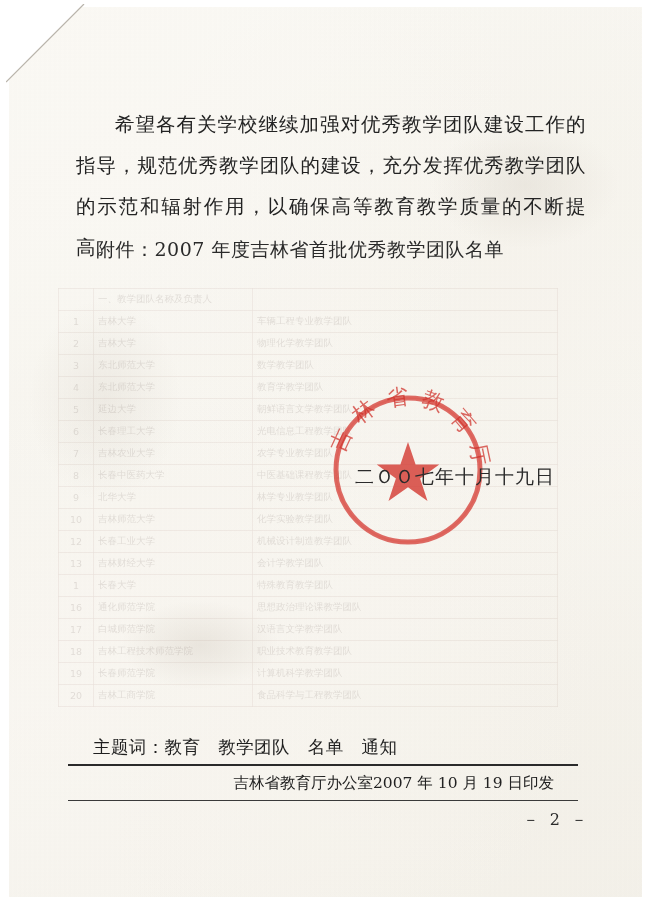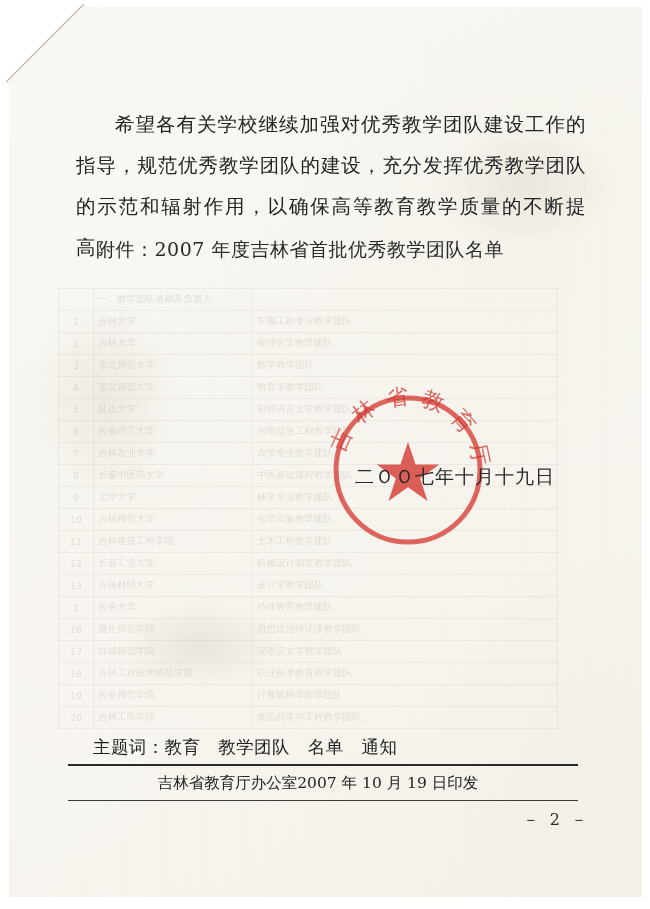"11" tr { html: <tr> <td>11</td> <td>吉林建筑工程学院</td> <td>土木工程教学团队</td> </tr> -> none }
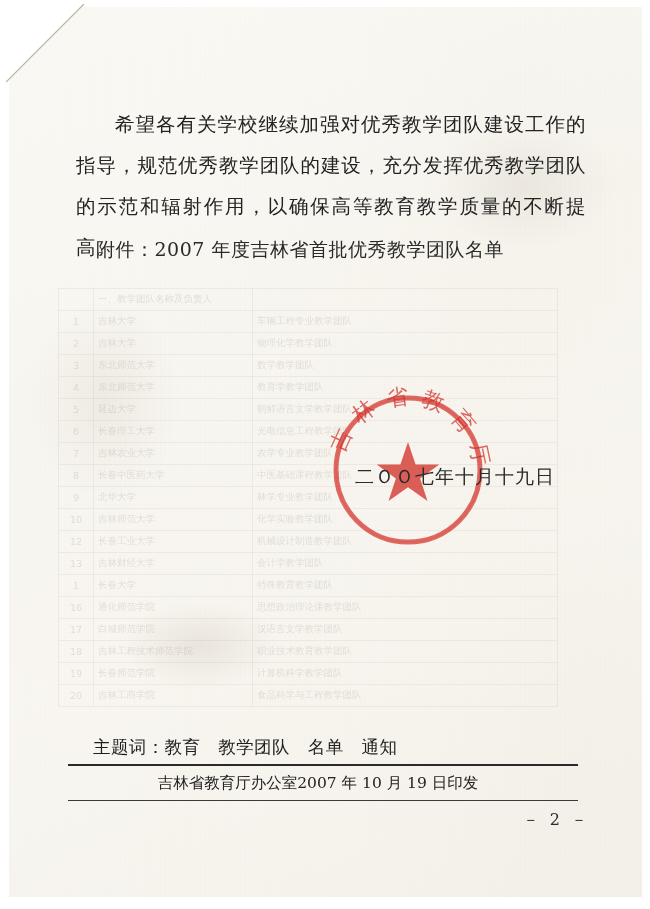"吉林省教育厅办公室" .issue-row { justify-content: center -> flex-end }
